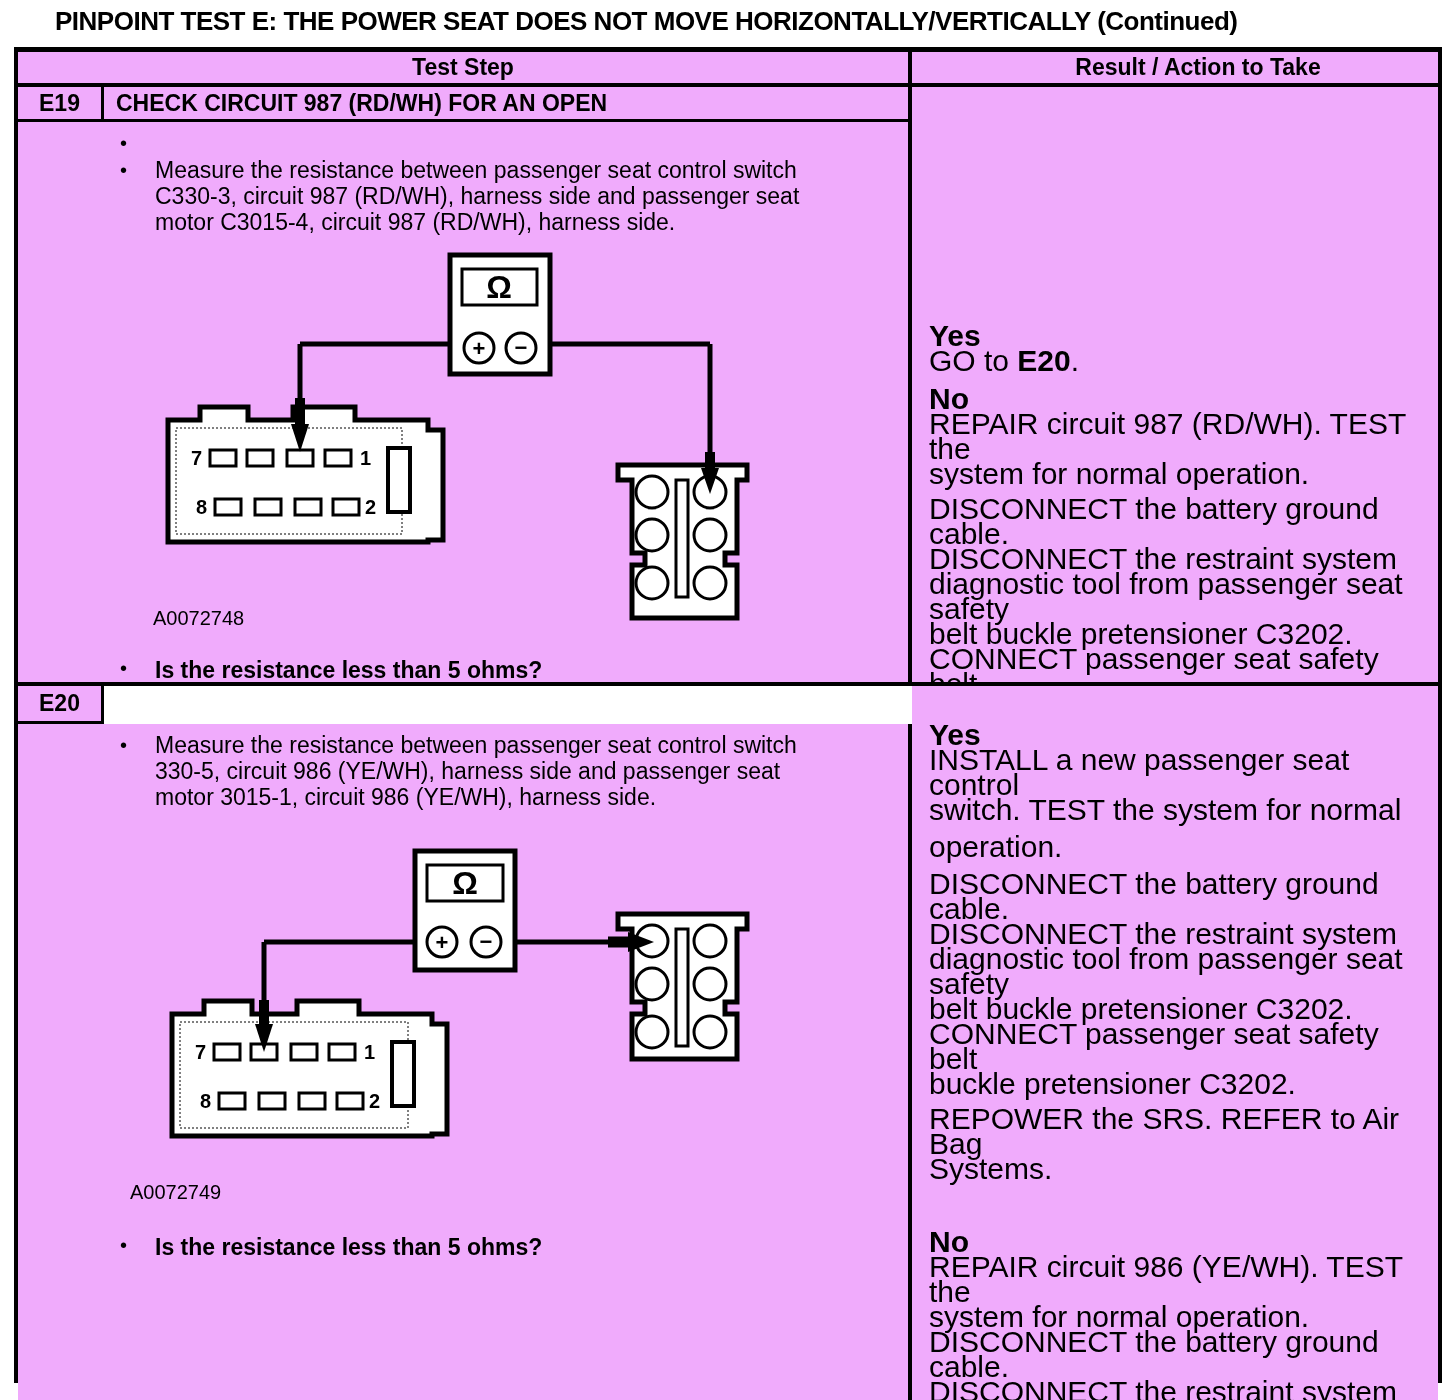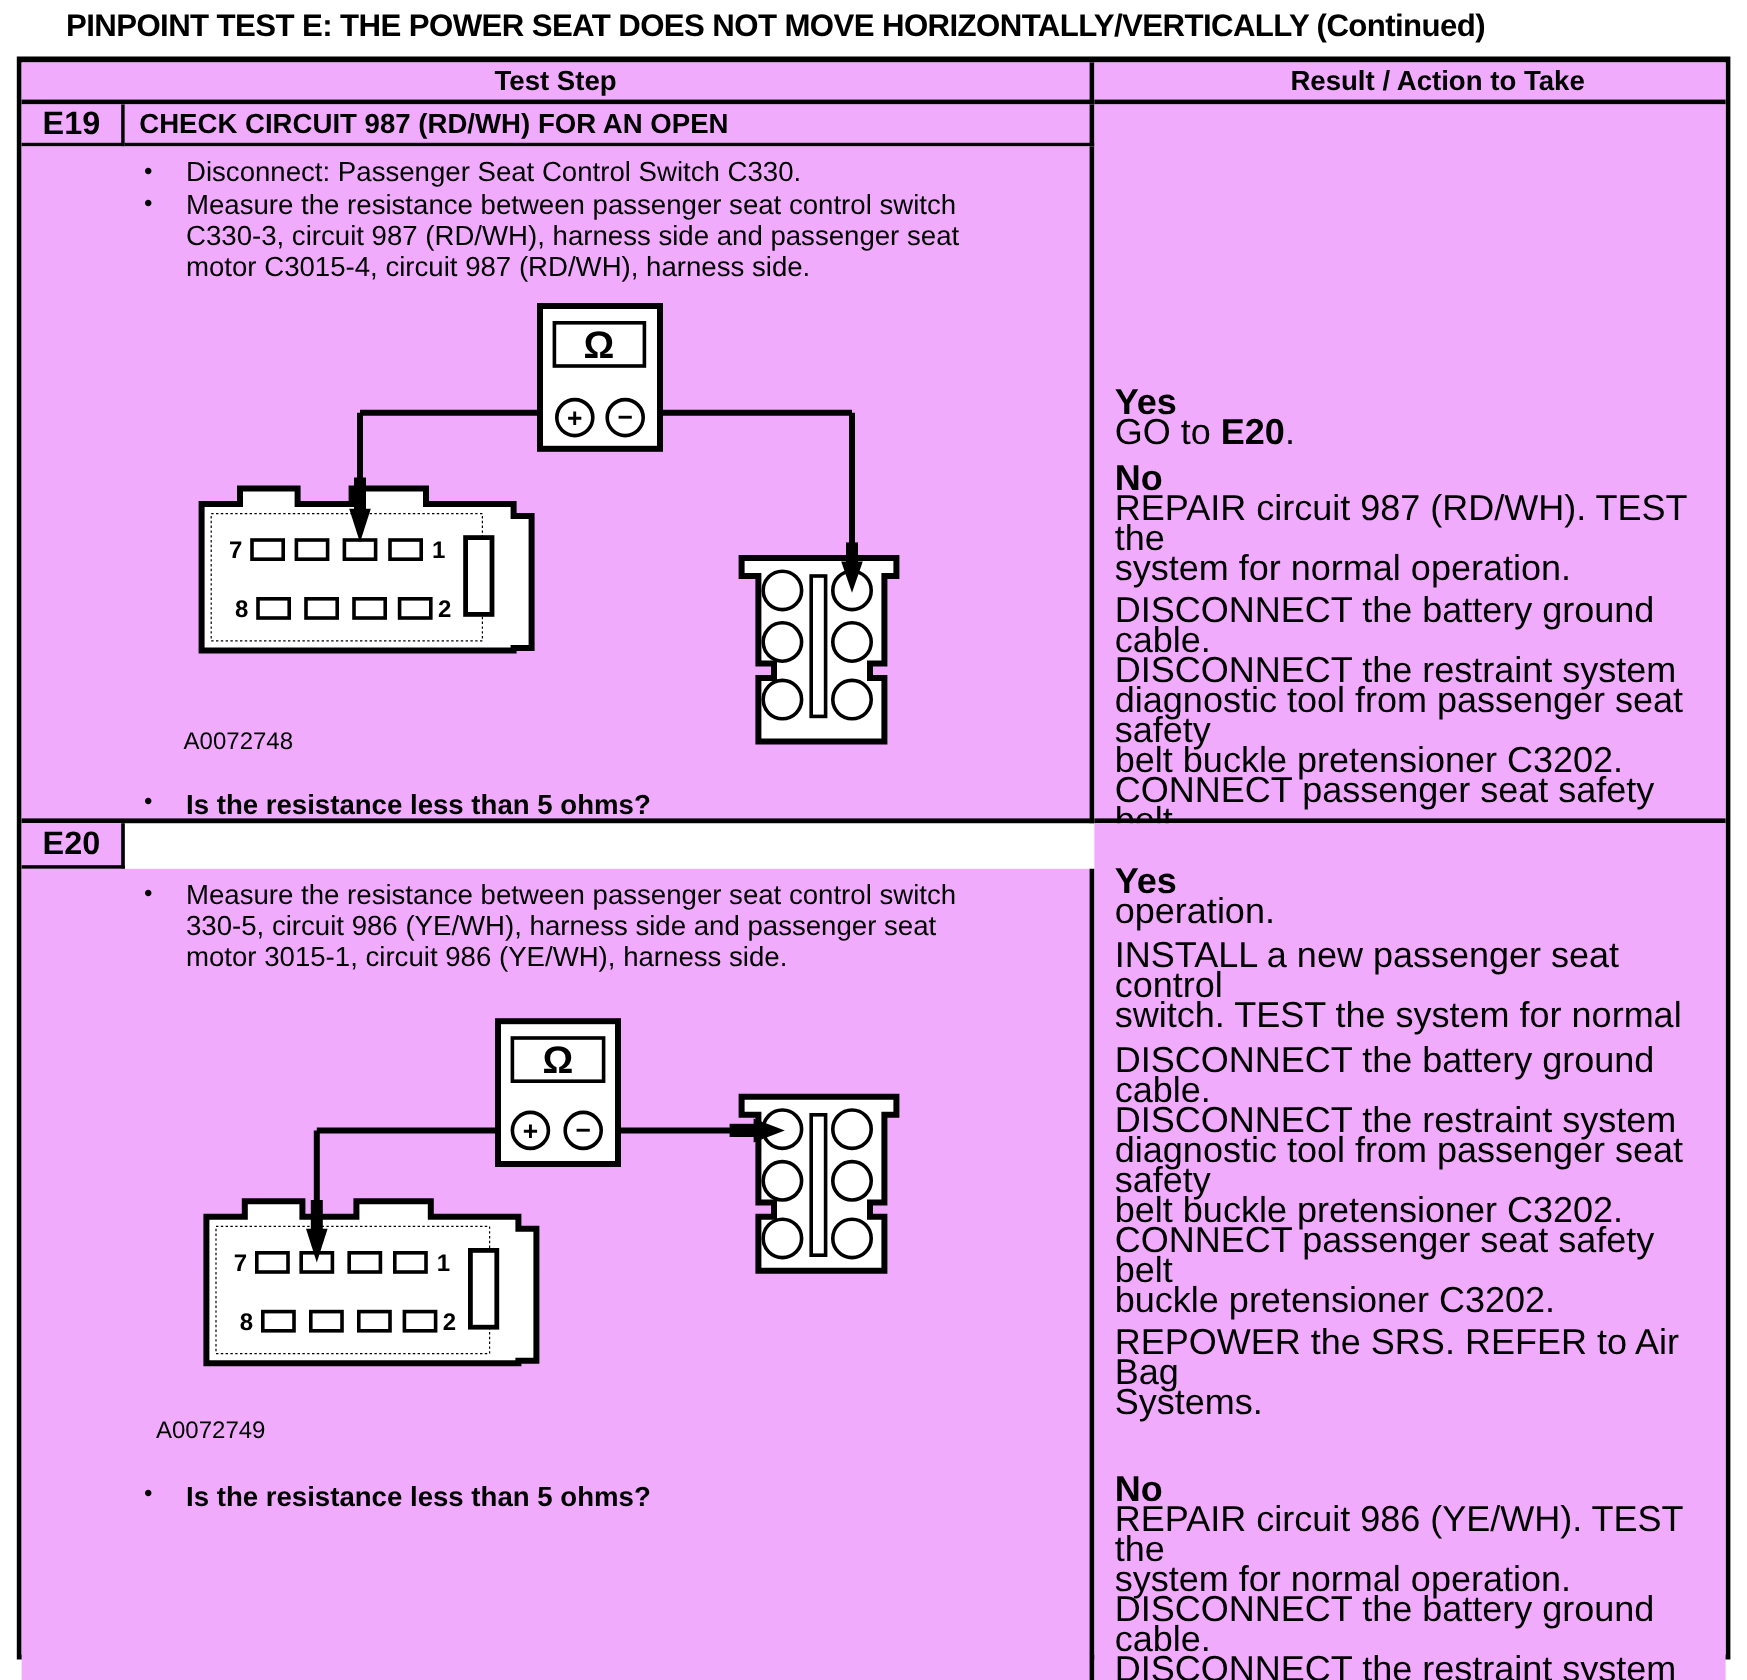"E19" .step-id { font-size: 27px -> 23px }
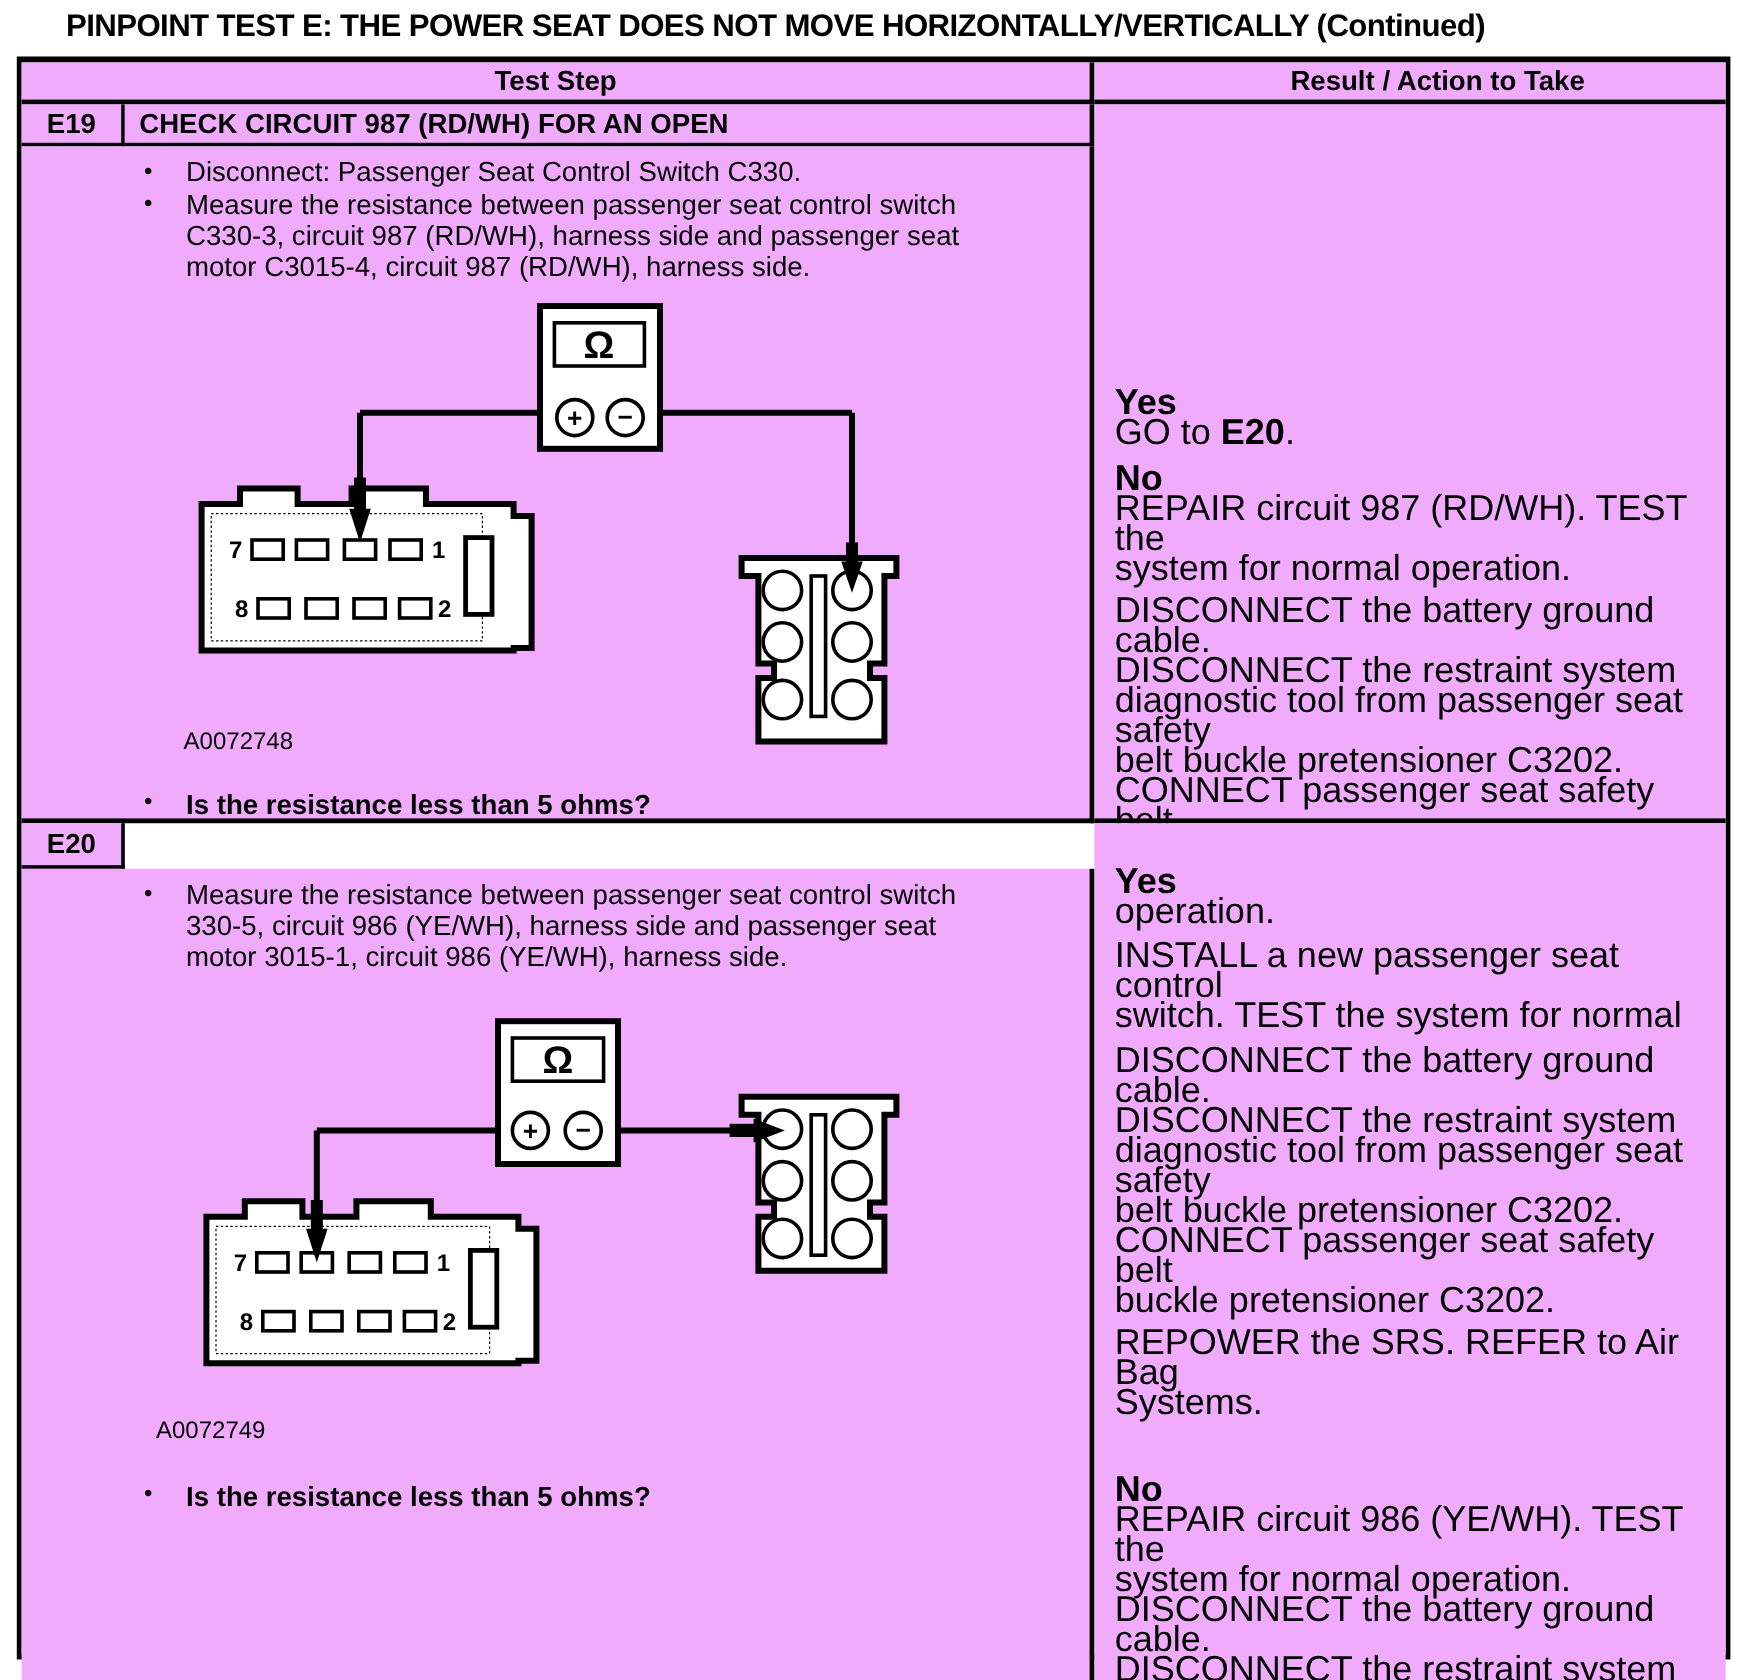"Disconnect: Passenger Seat Control" span.preline { html: <span>Disconnect: Passenger Seat Control Switch C330.</span> -> none }
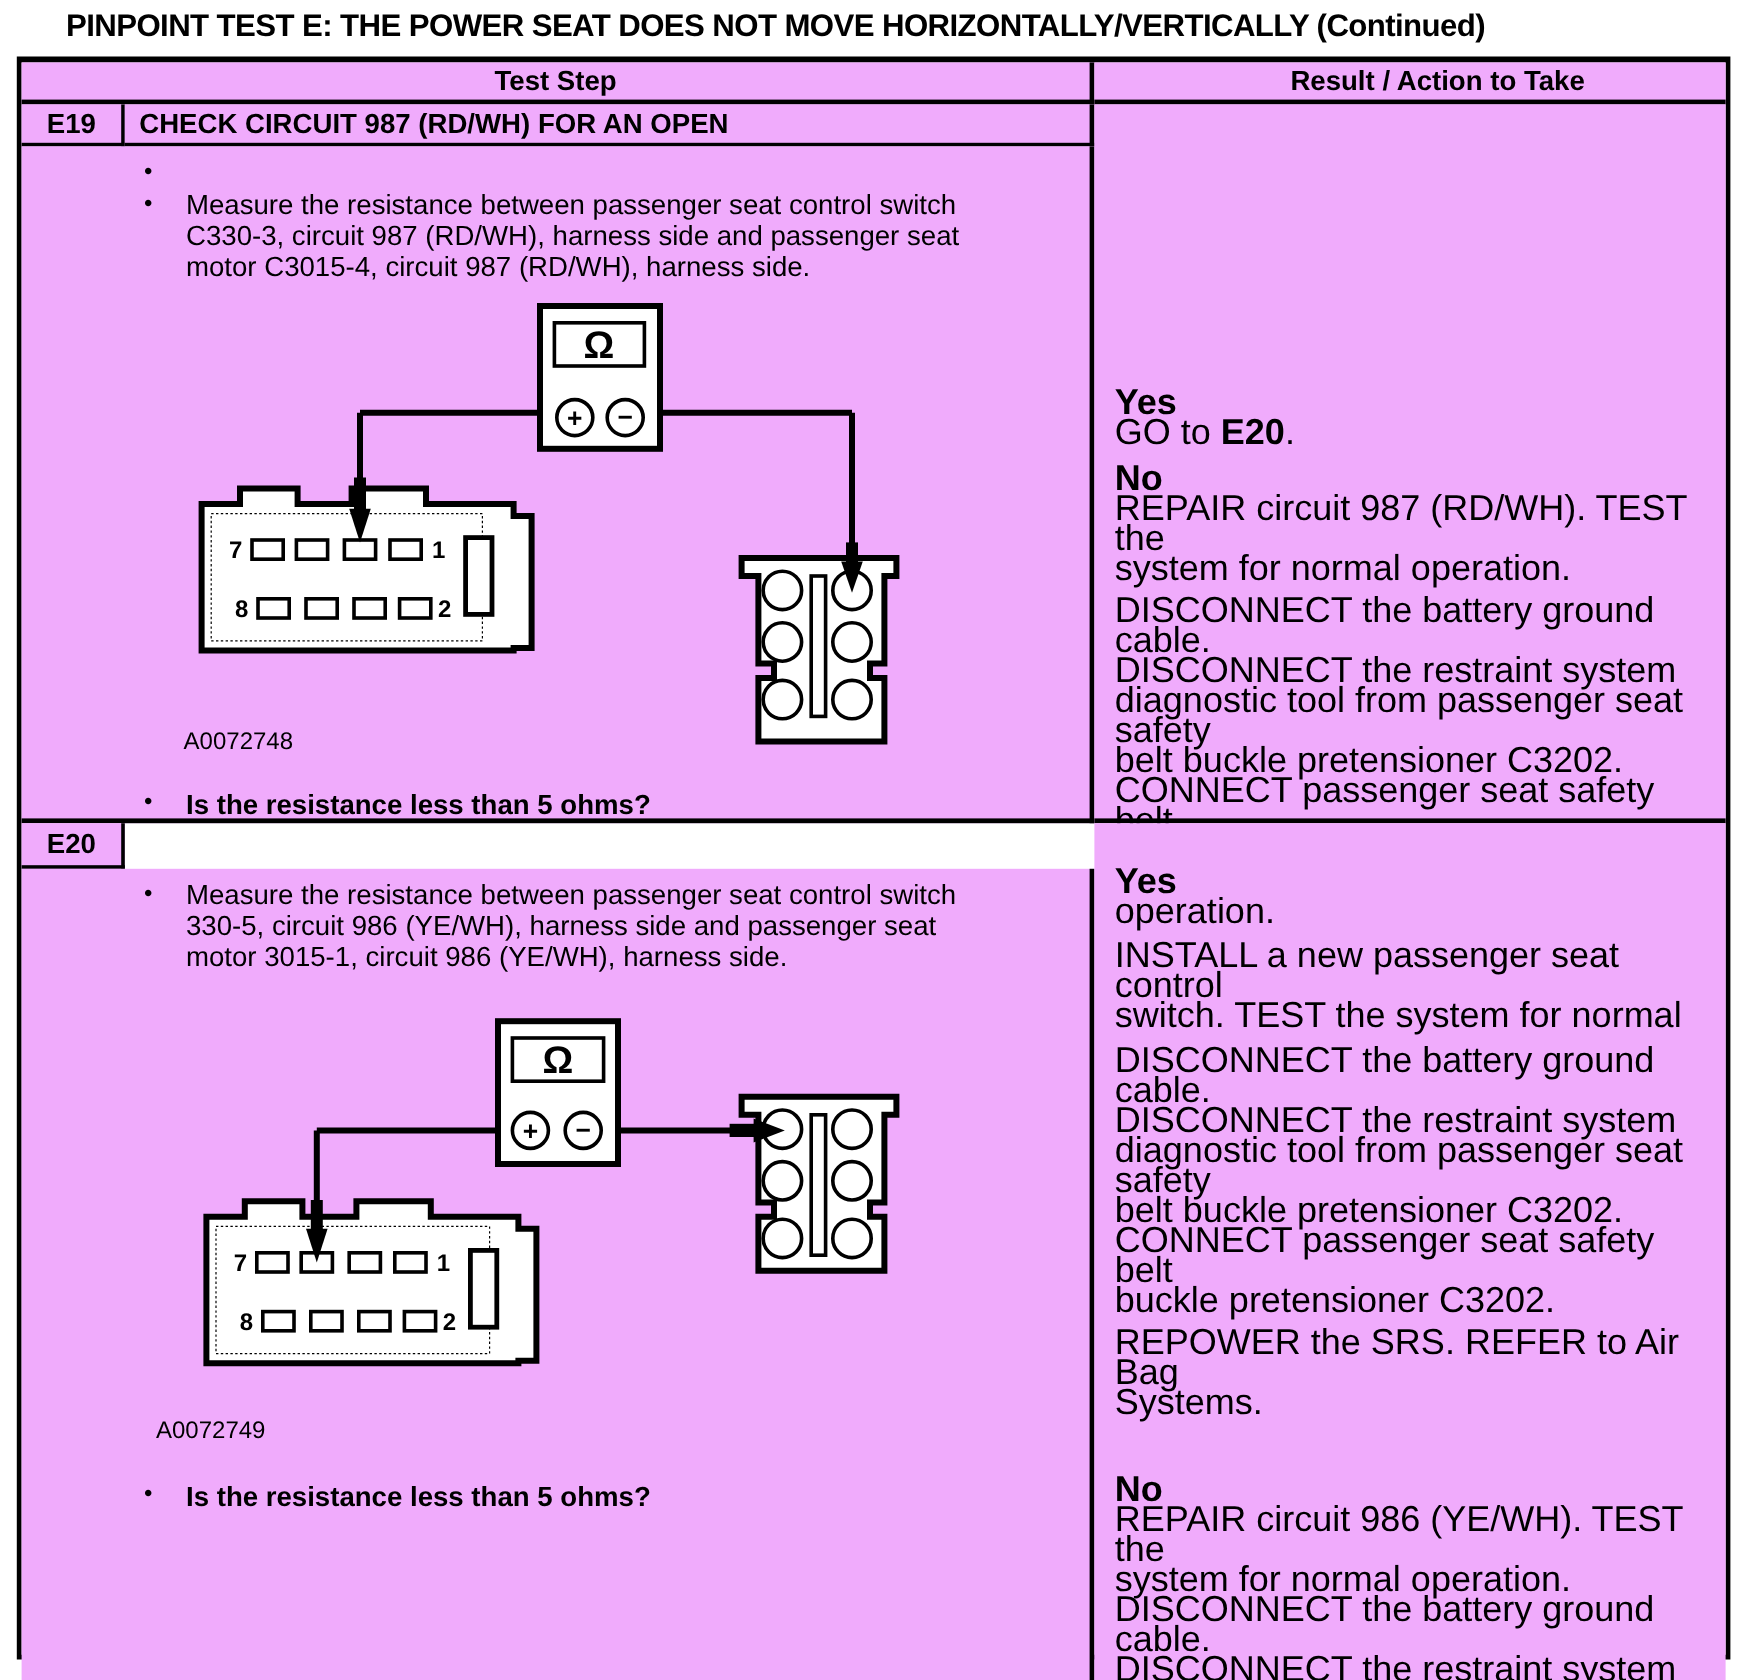"operation." p.para { order: before "INSTALL a new passenger seat" -> after "INSTALL a new passenger seat" }
